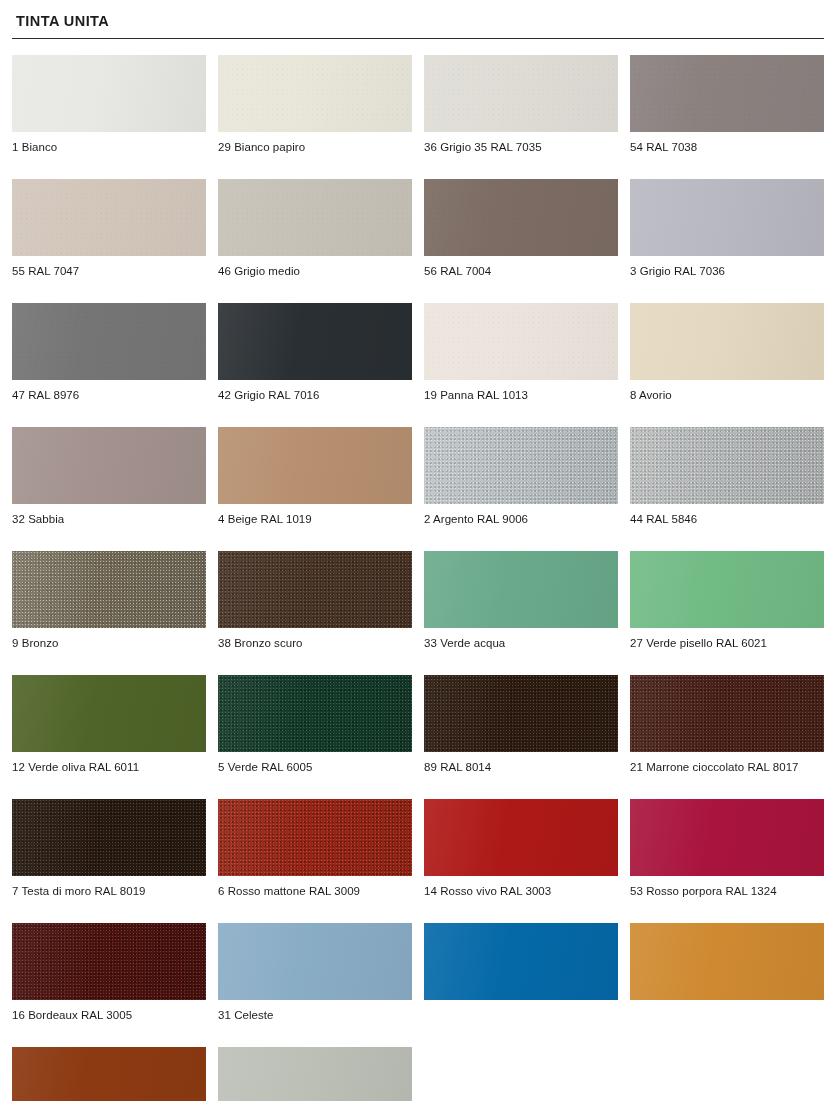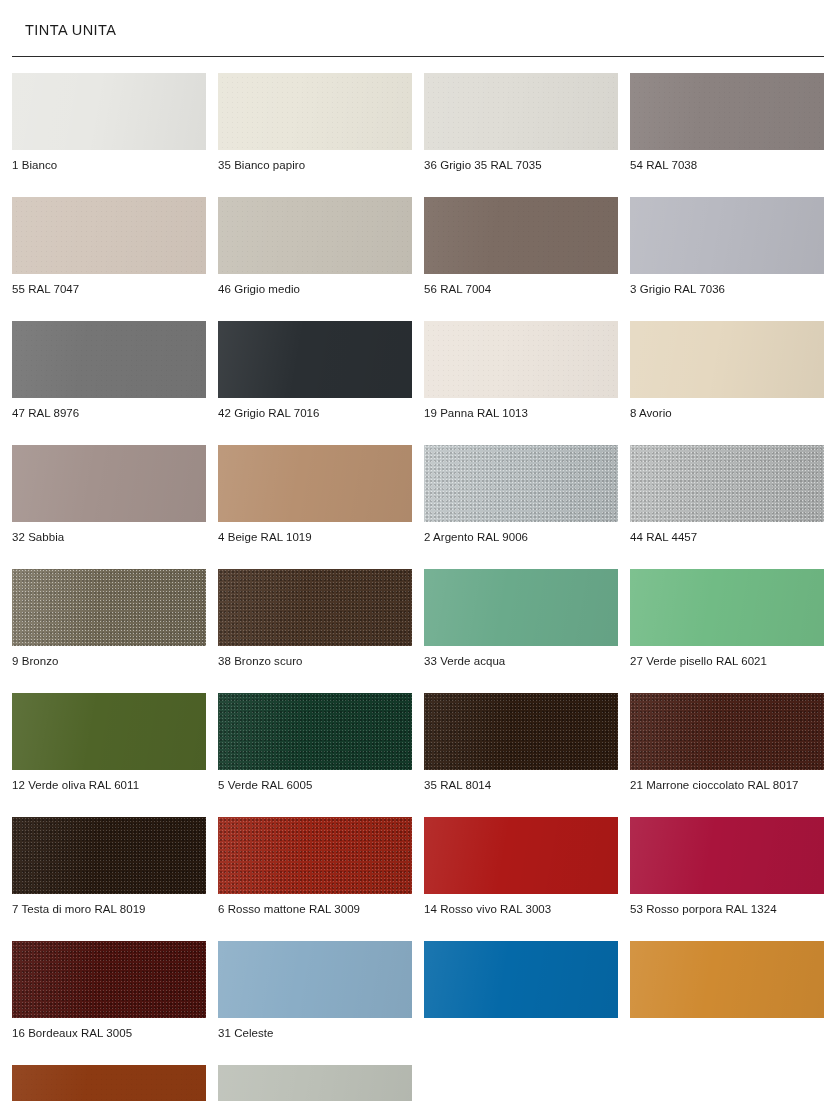"TINTA UNITA" .header h1 { font-weight: 400 -> 700; margin: 13px -> 4px }
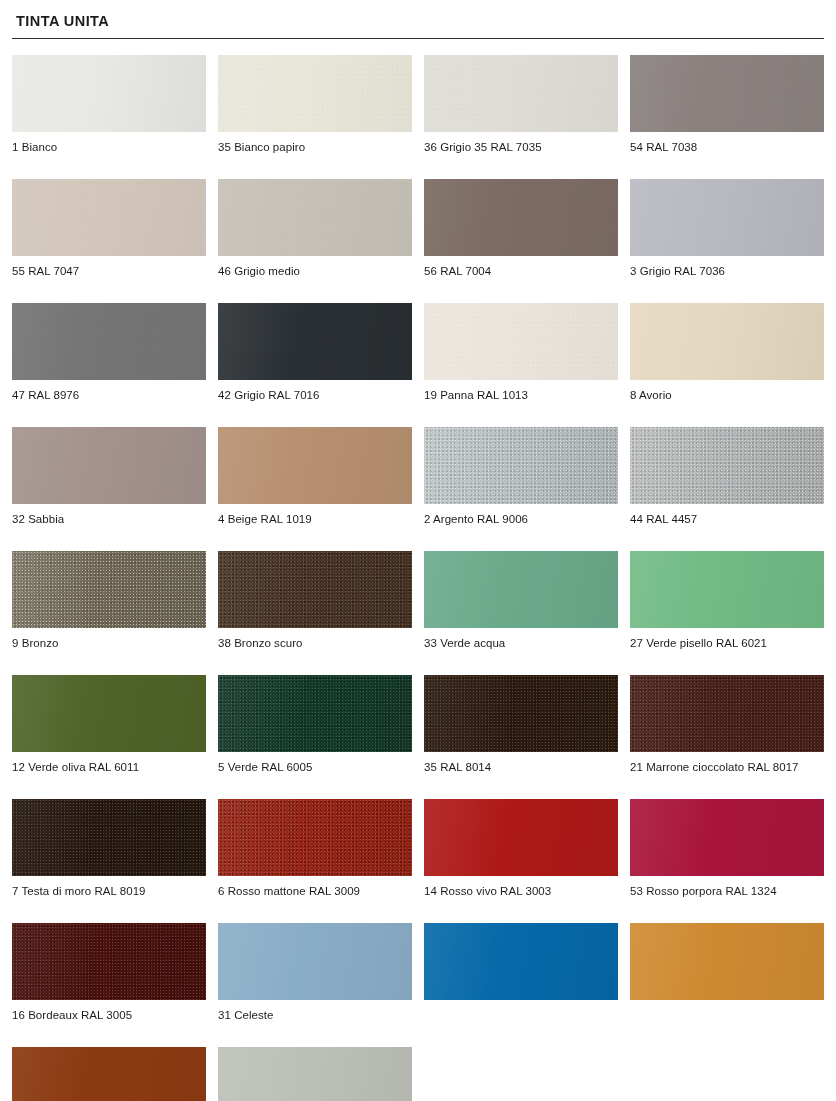"35 Bianco papiro" div.label { text: 35 -> 29 }
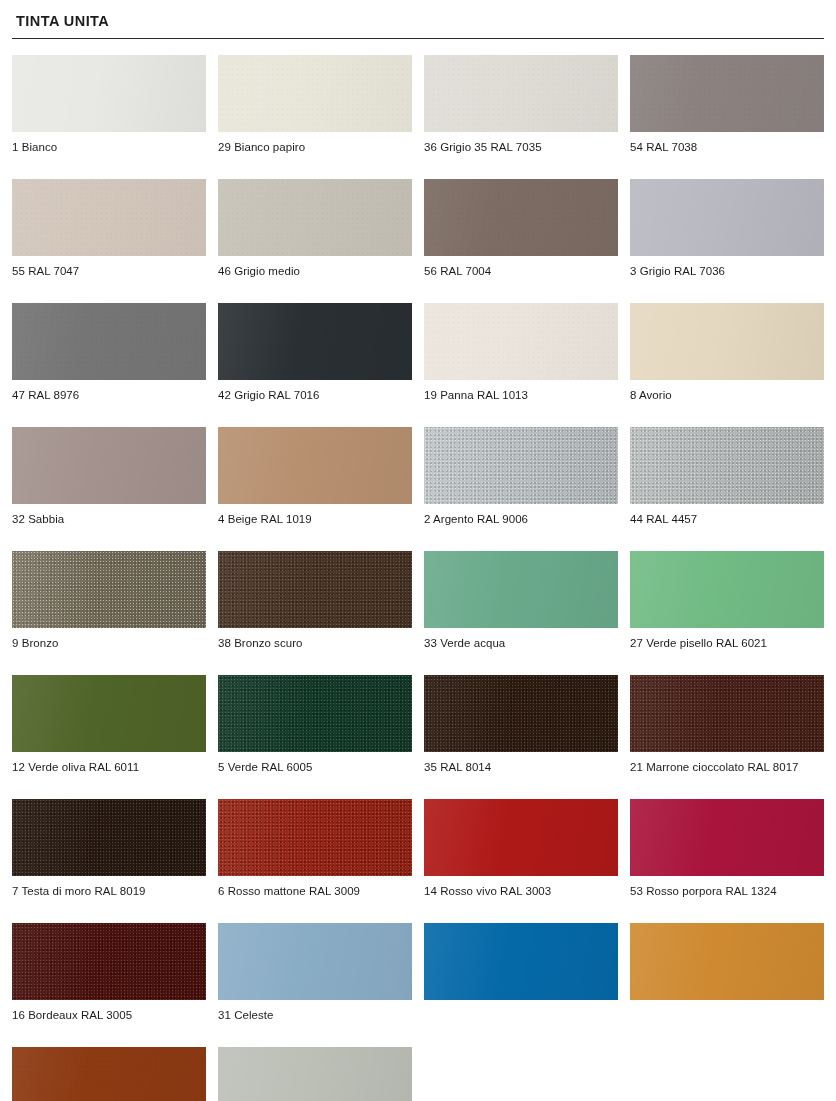"44 RAL 4457" div.label { text: 4457 -> 5846 }
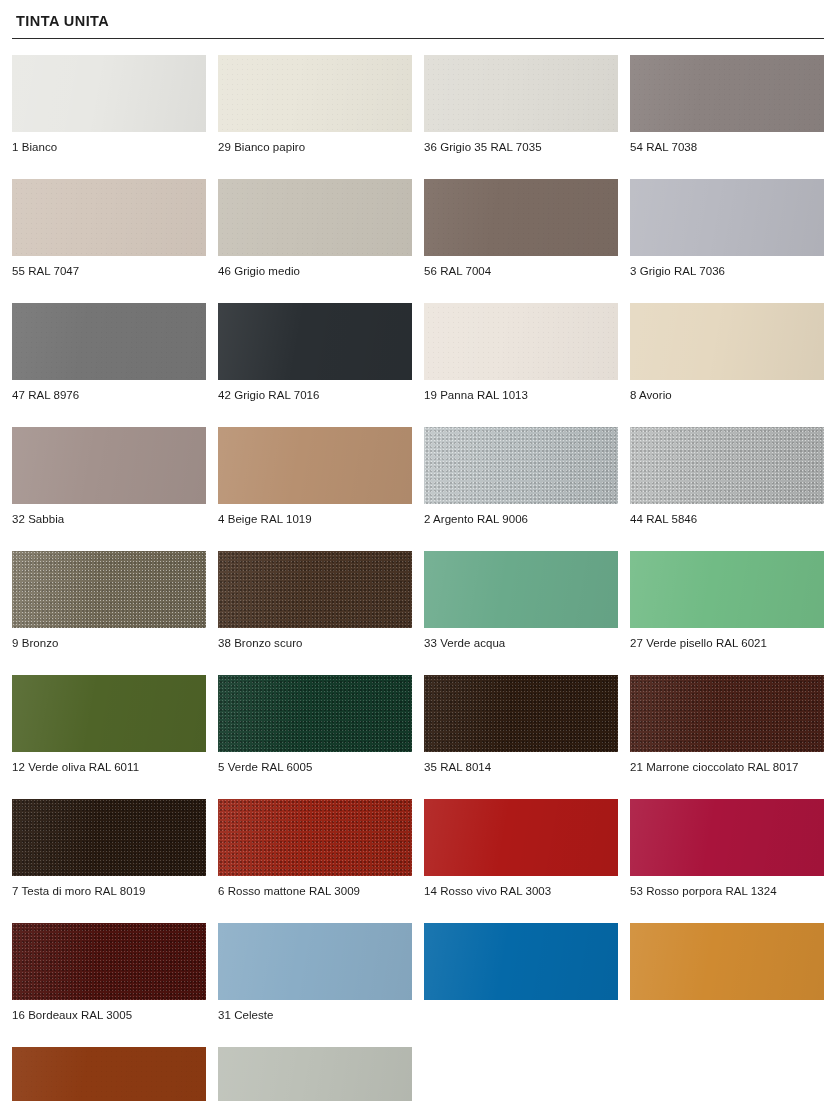"35 RAL 8014" div.label { text: 35 -> 89 }
